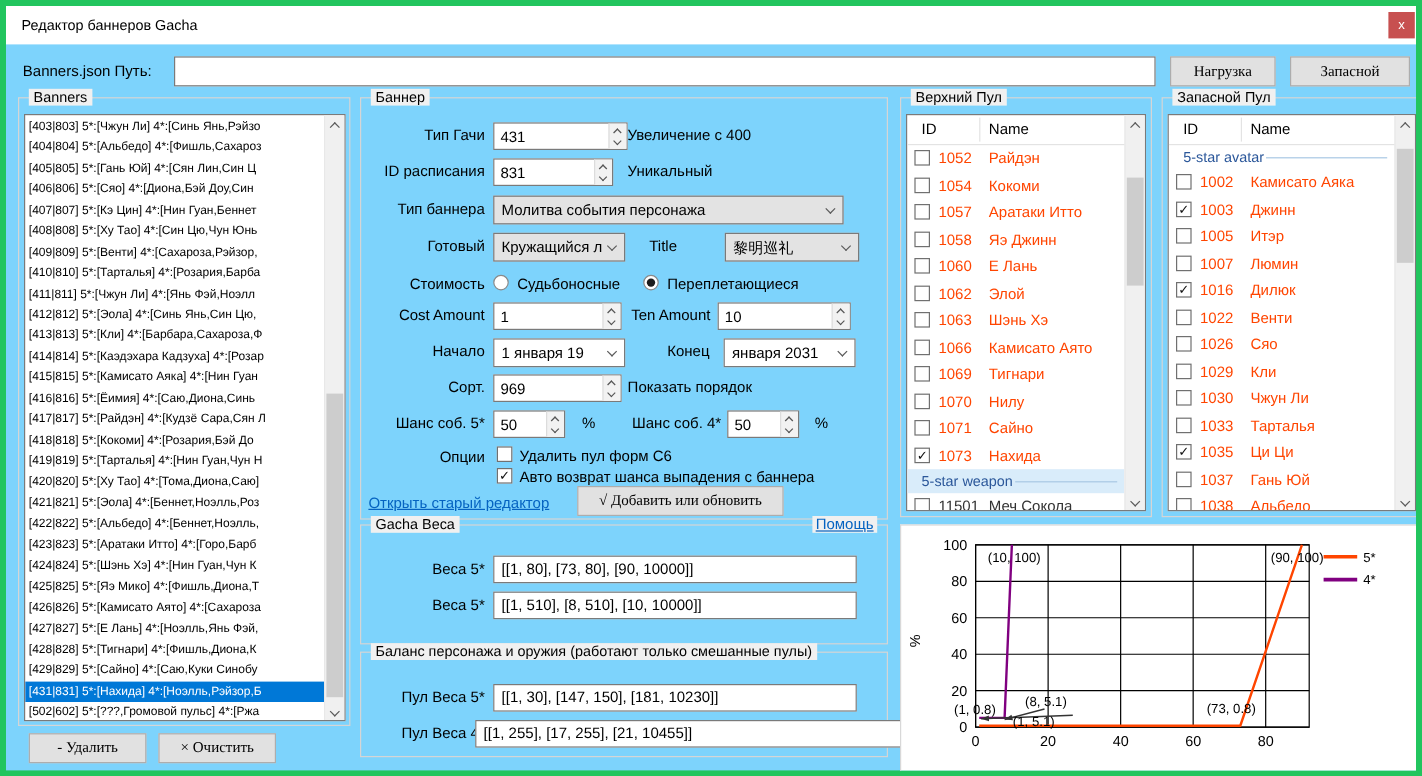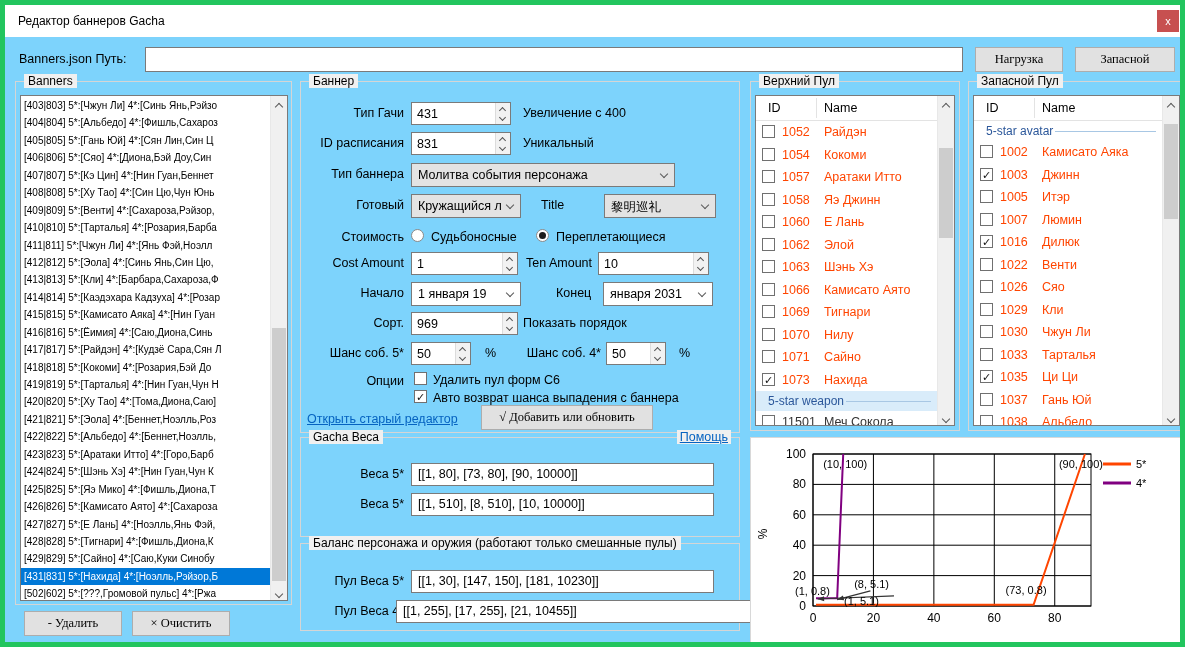"431" div.spin { width: 100px -> 112px }
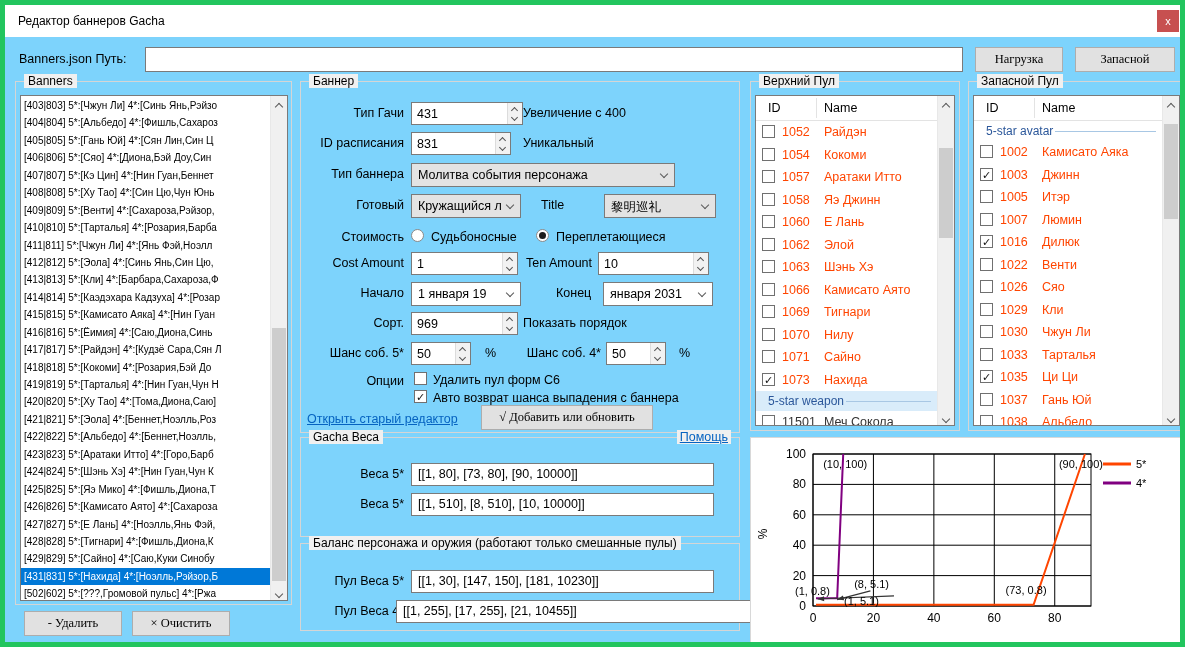"Молитва события персонажа" div.combo { width: 264px -> 292px }
